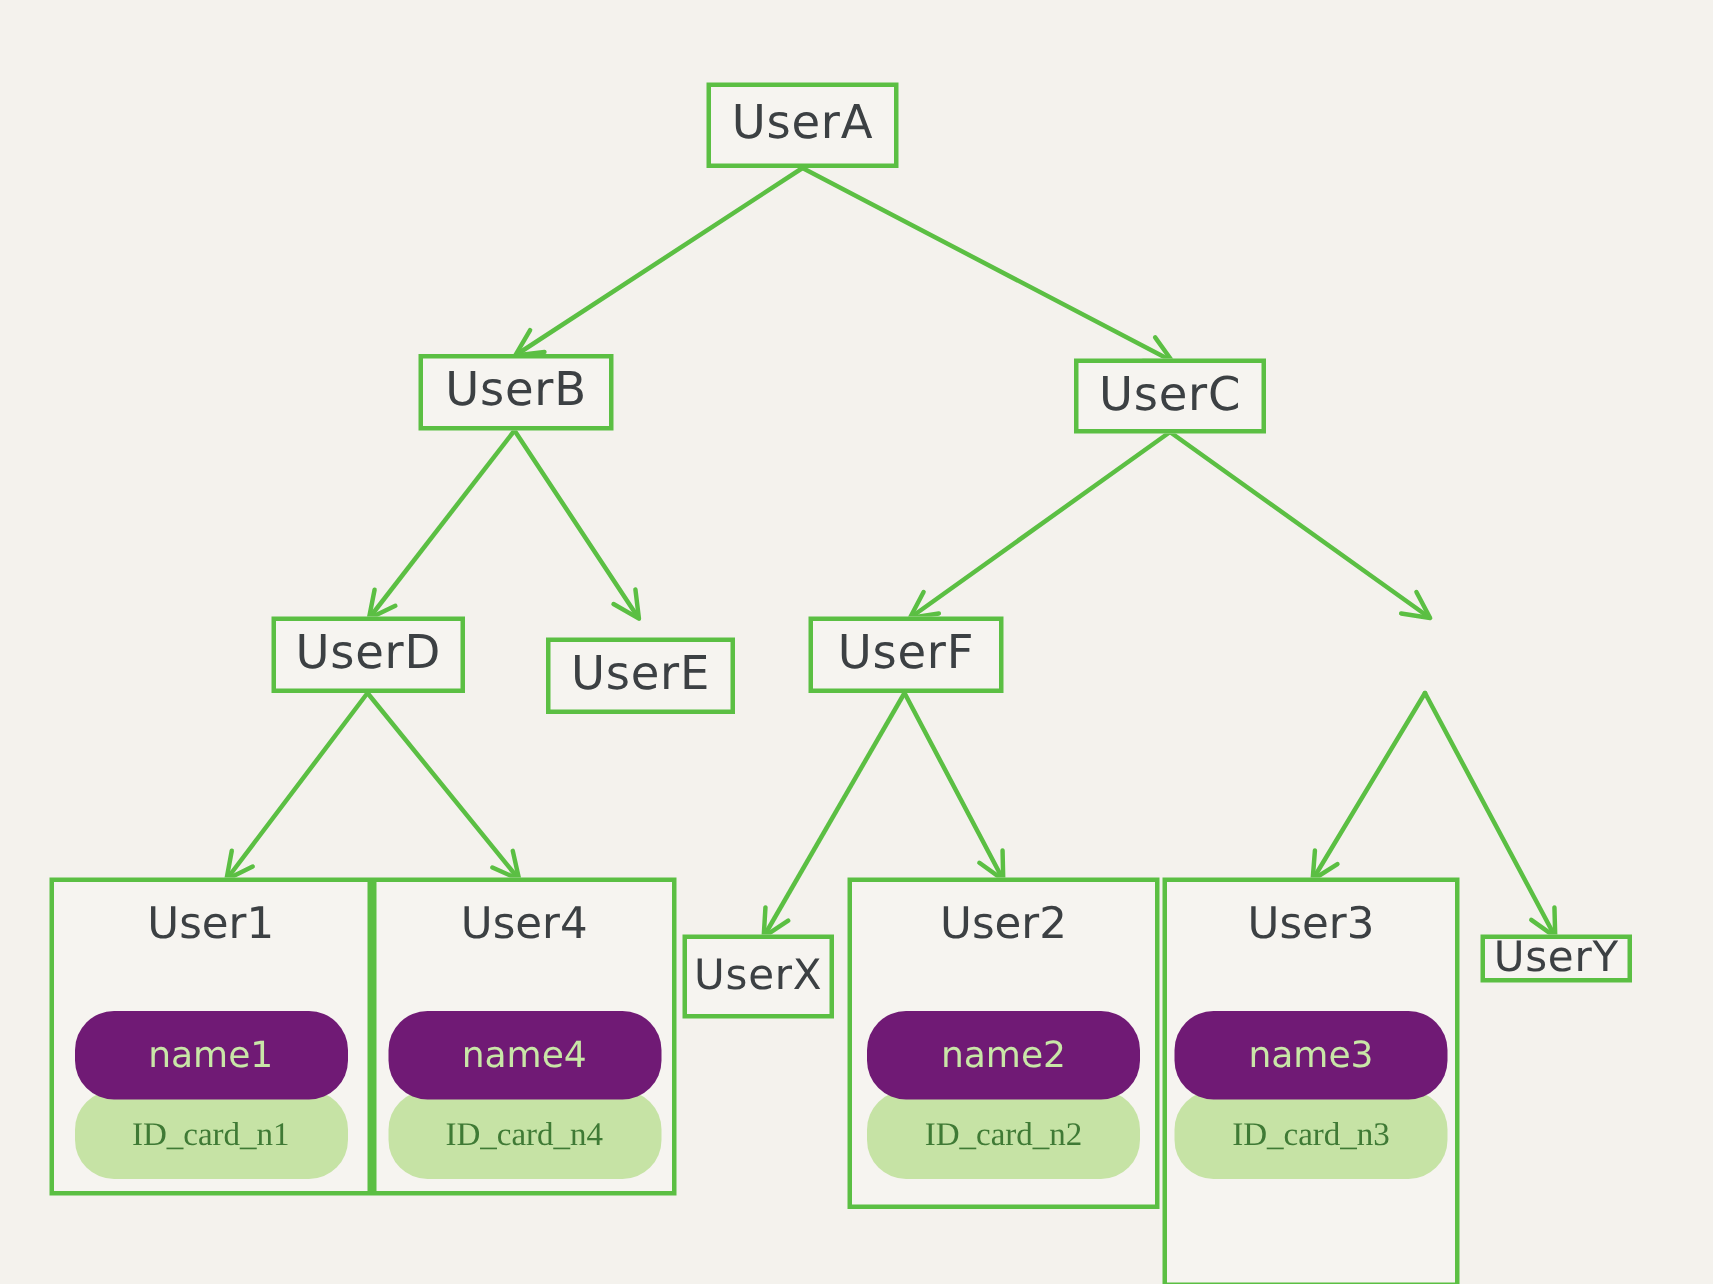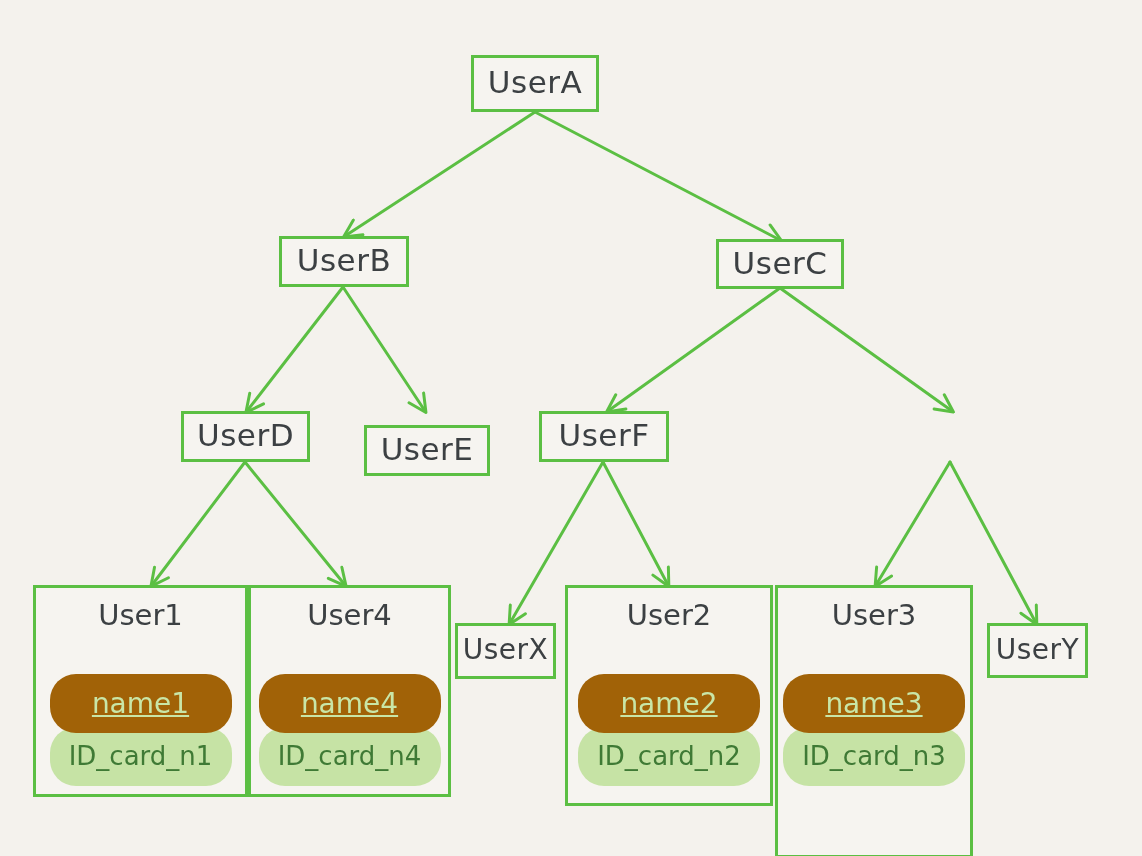"UserY" div.node { height: 55px -> 32px }
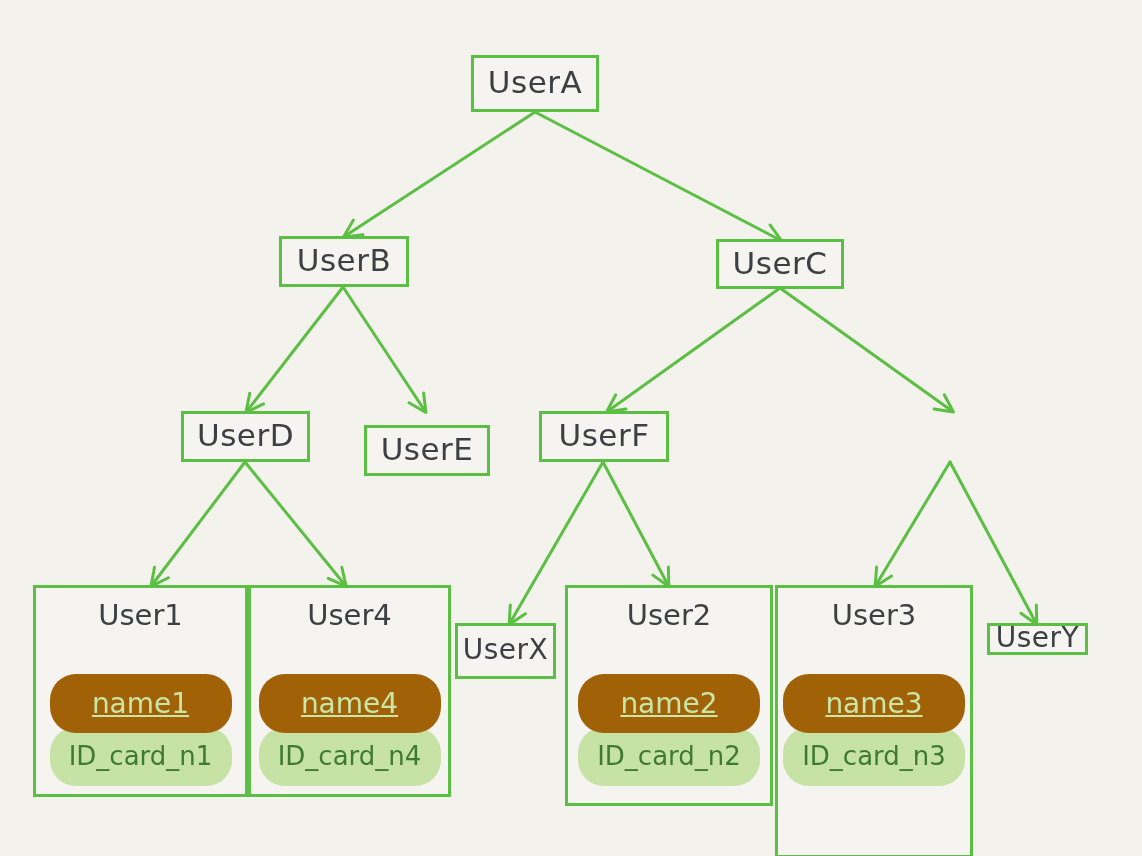"name1" .pill-name { background: #a16207 -> #701a75; font-size: 28px -> 24px; text-decoration: underline -> none }
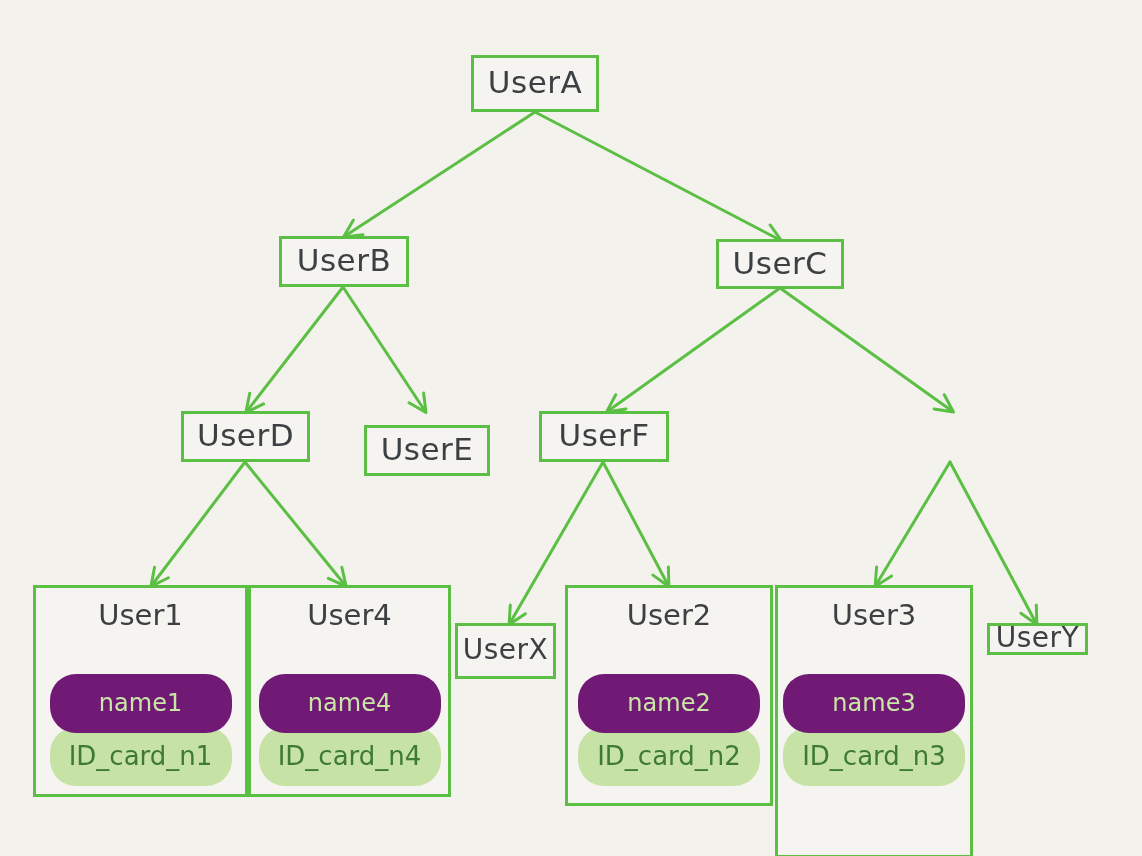"ID_card_n1" .pill-id { font-family: none -> Liberation Serif, serif; font-size: 26px -> 22px }
